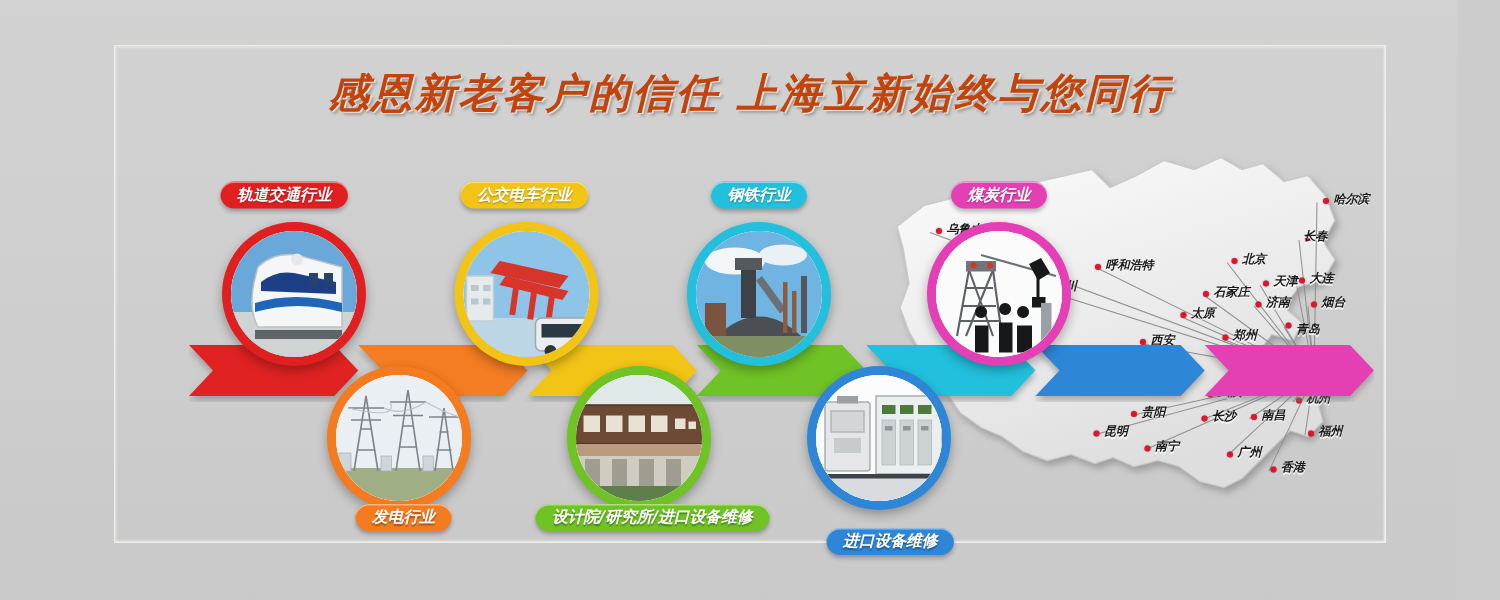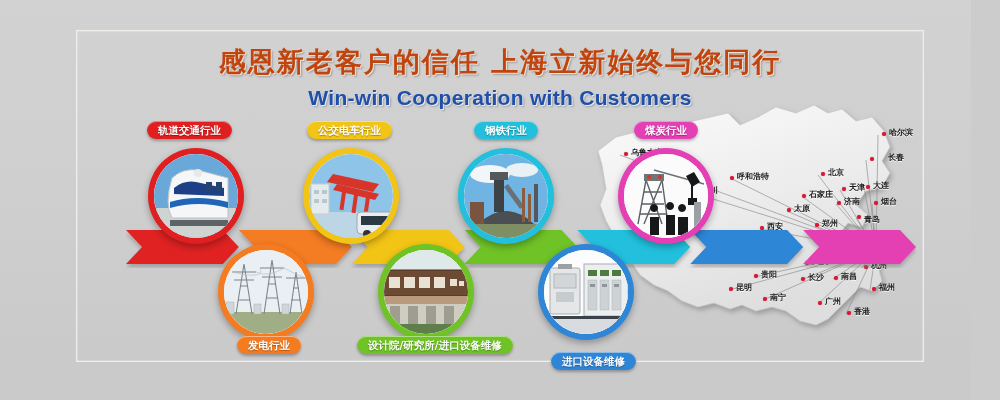"感恩新老客户的信任 上海立新始终与您同行" #stage { font-style: none -> italic }
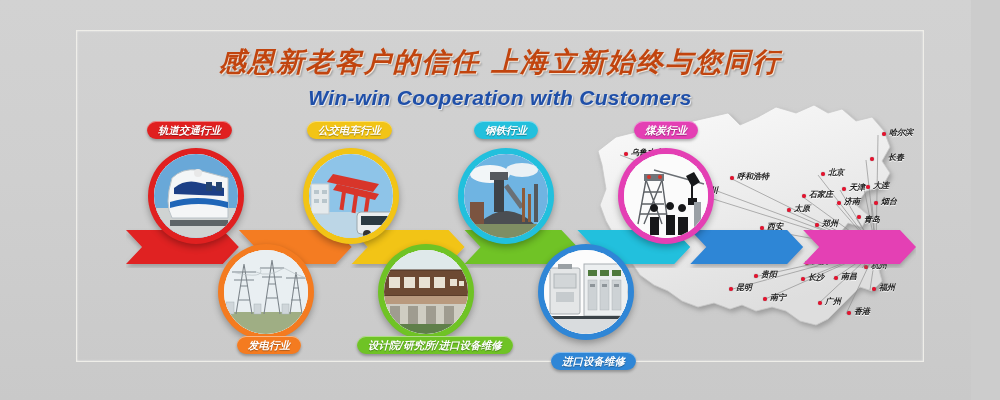"Win-win Cooperation with Customers" div.h-en { html: <div>Win-win Cooperation with Customers</div> -> none }
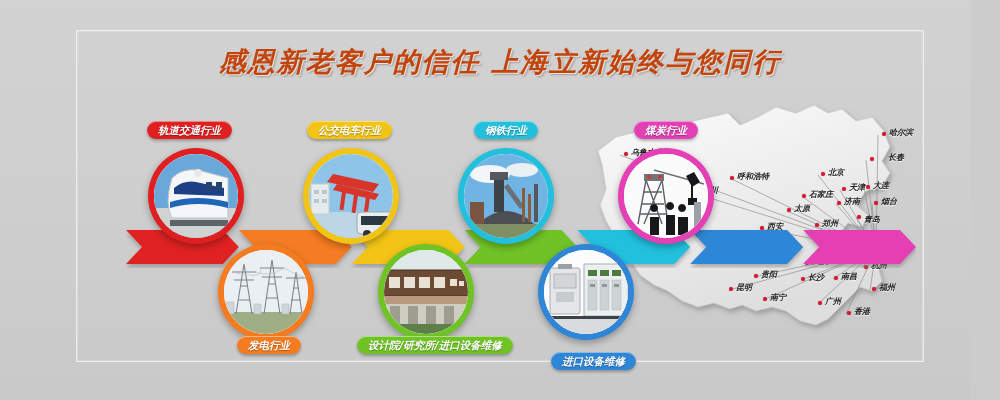"长春" div.city { left: 298px -> 279px }
